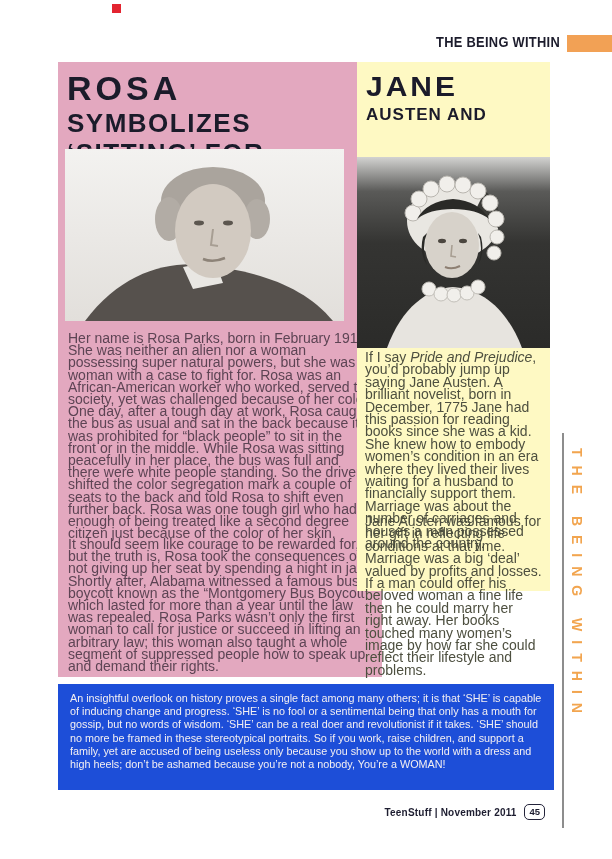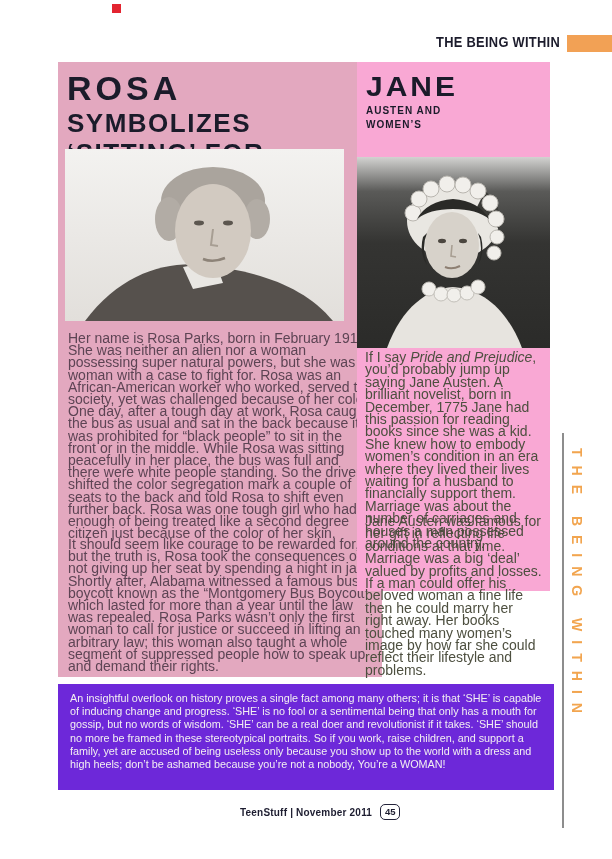"JANE" .col.green { background: #f9a8d4 -> #fef9c3 }
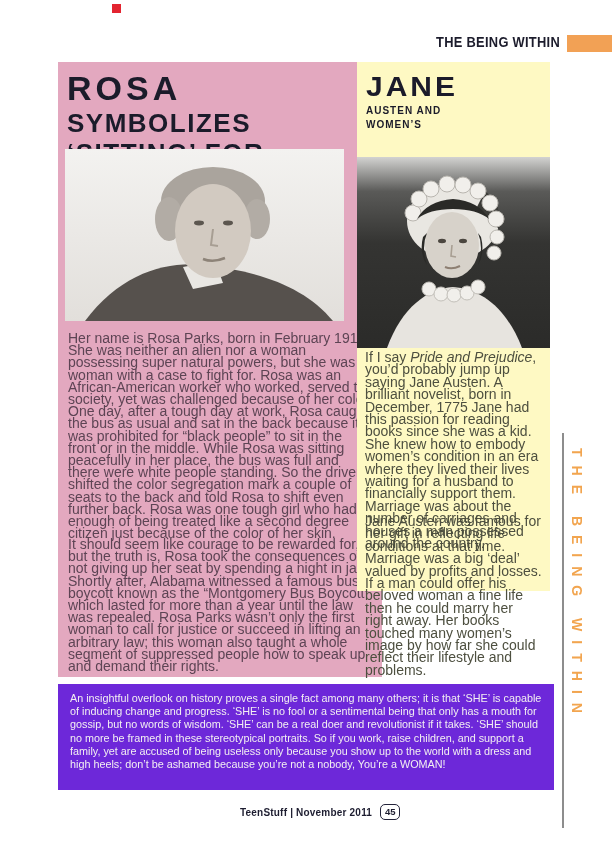"AUSTEN AND" .col.green .headline .t-sub { font-size: 10px -> 17px }
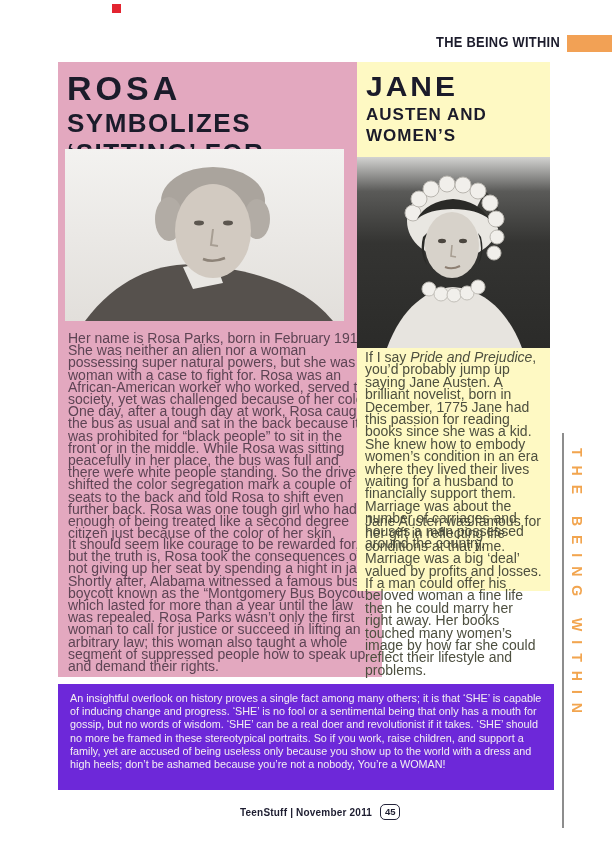"WOMEN’S" span.t-sub { html: <span>WOMEN’S</span> -> none }
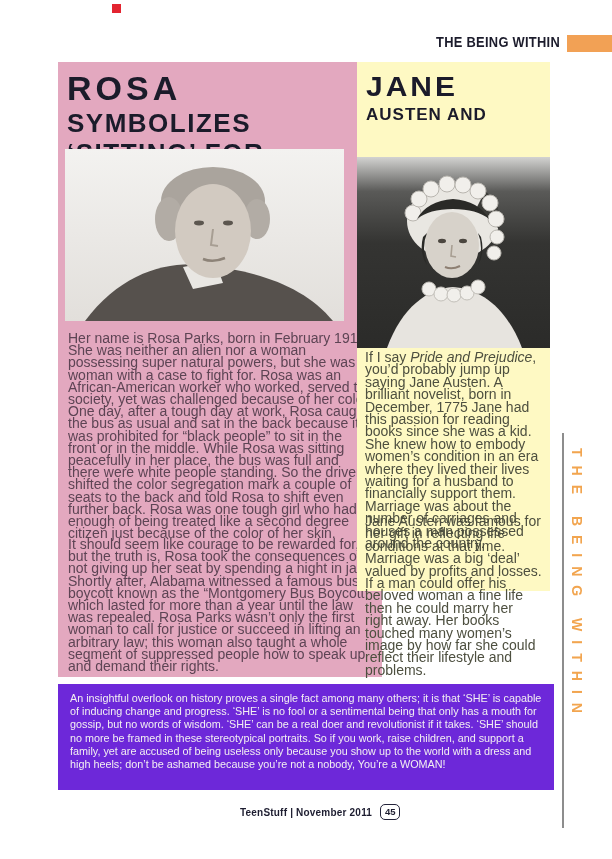"An insightful overlook on history" .summary-box { background: #6d28d9 -> #1d4ed8 }
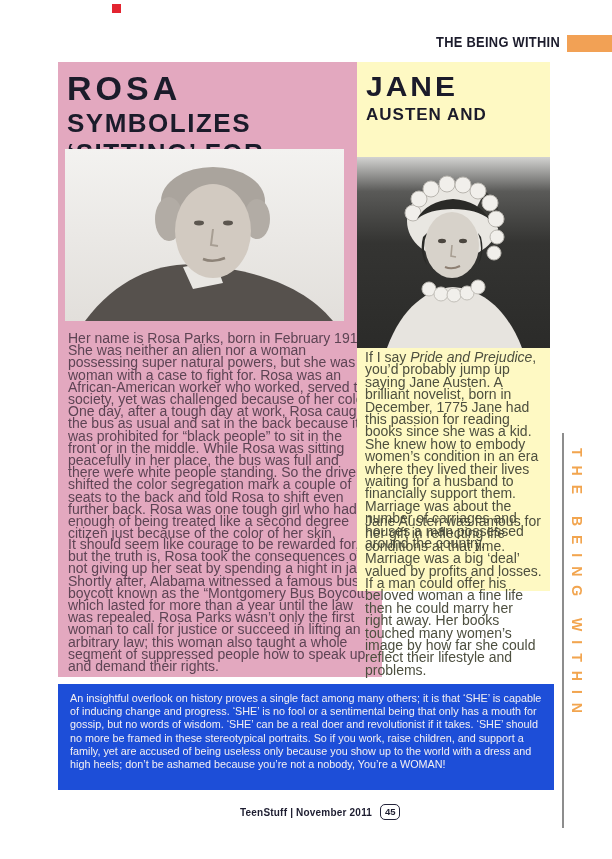"TeenStuff | November 2011 45" .footer { text-align: left -> right }
